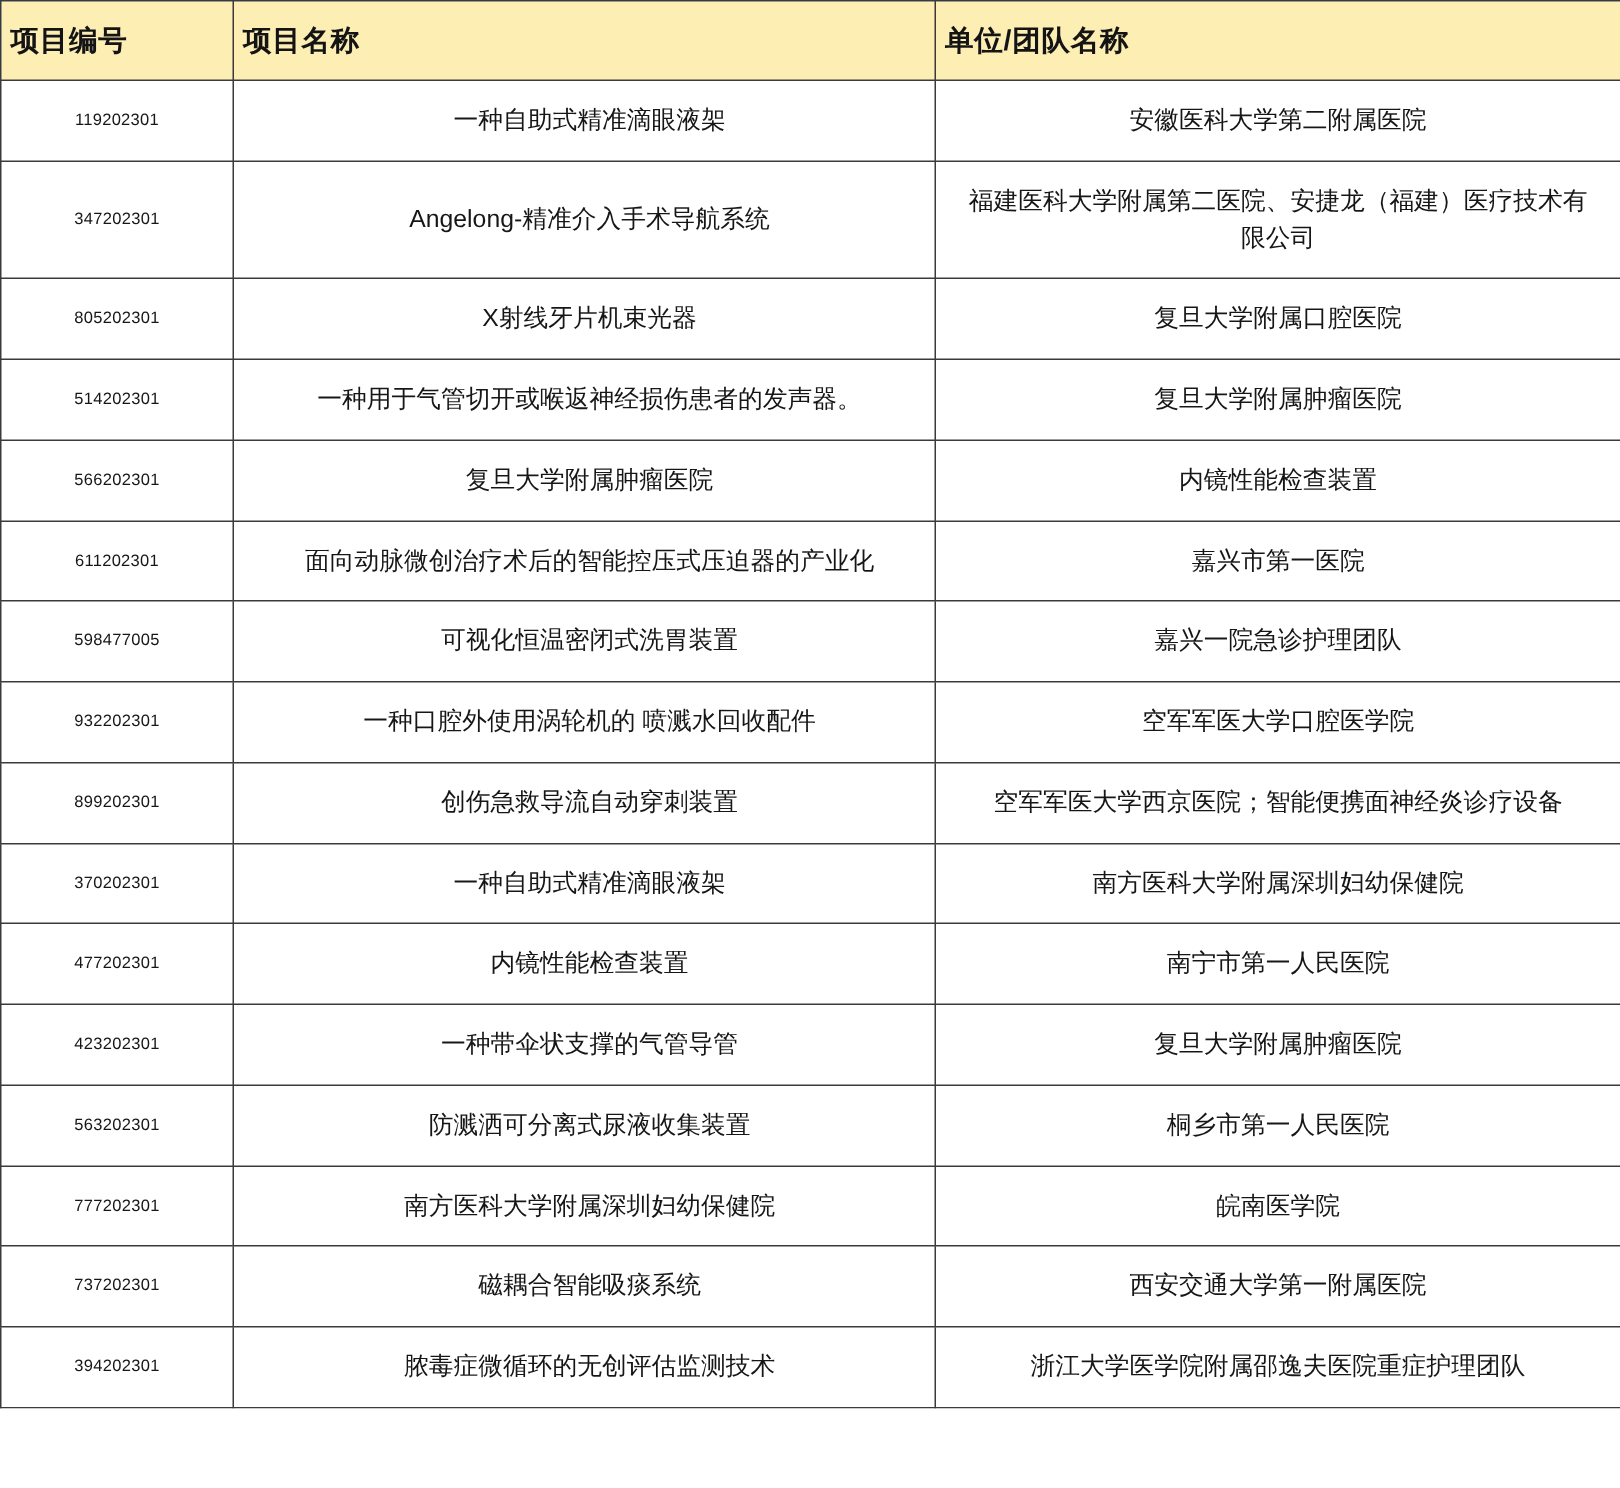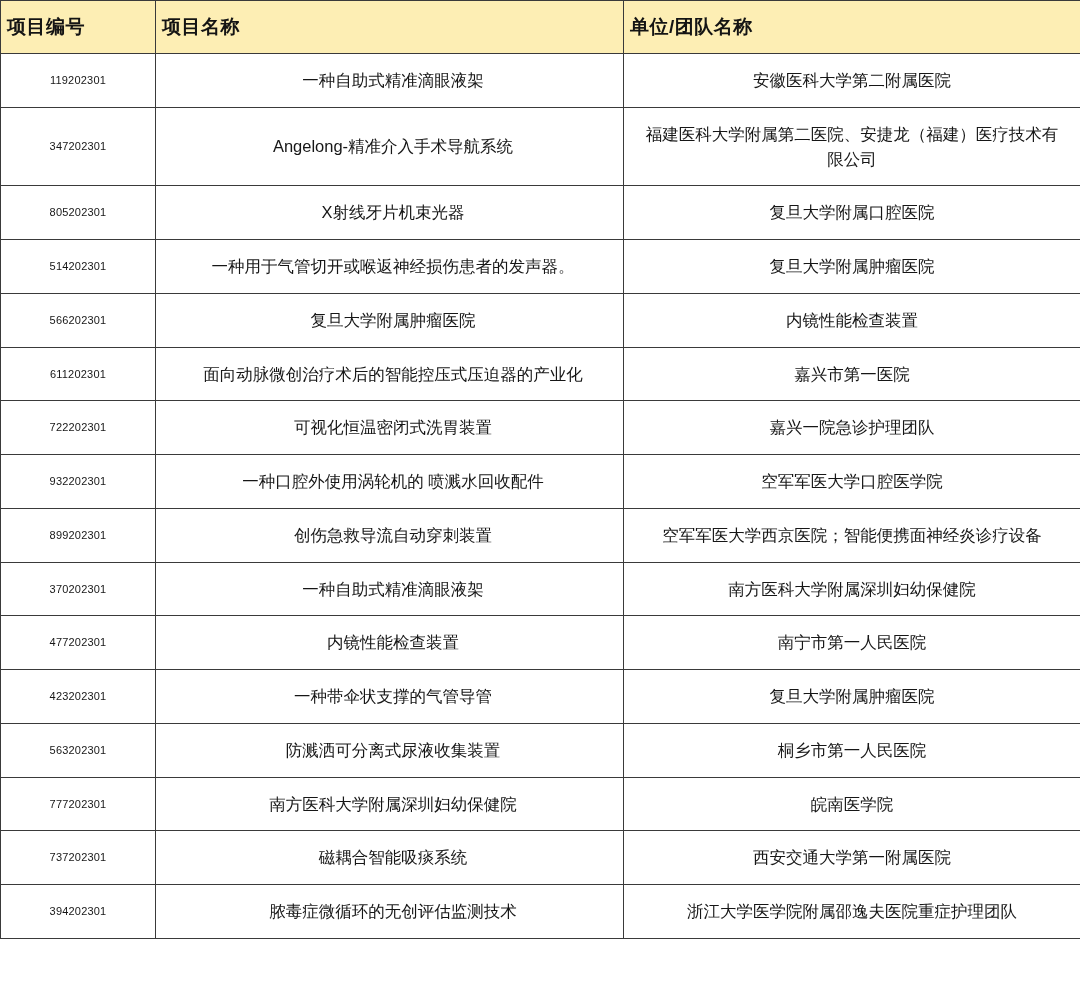"722202301" td.code { text: 722202301 -> 598477005 }
